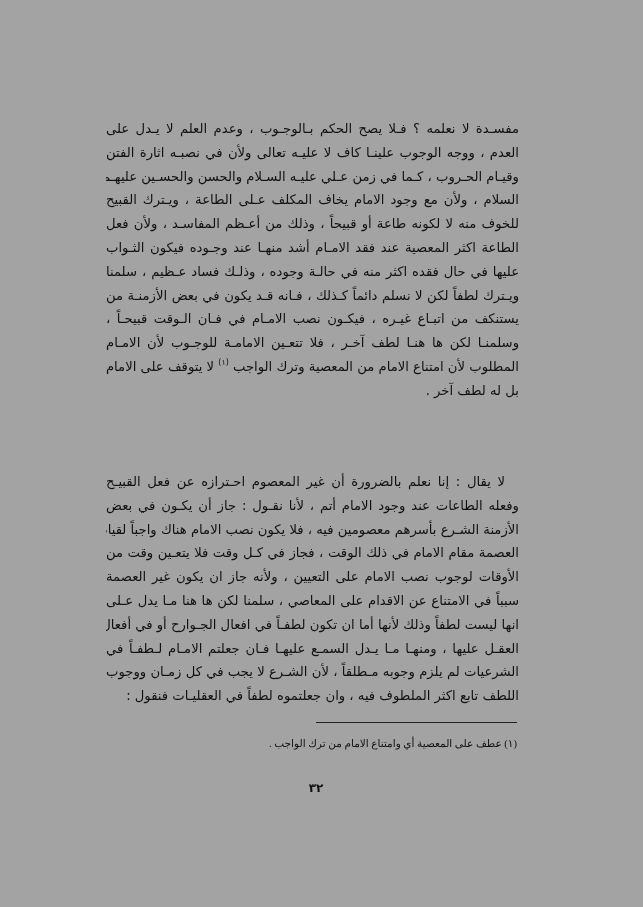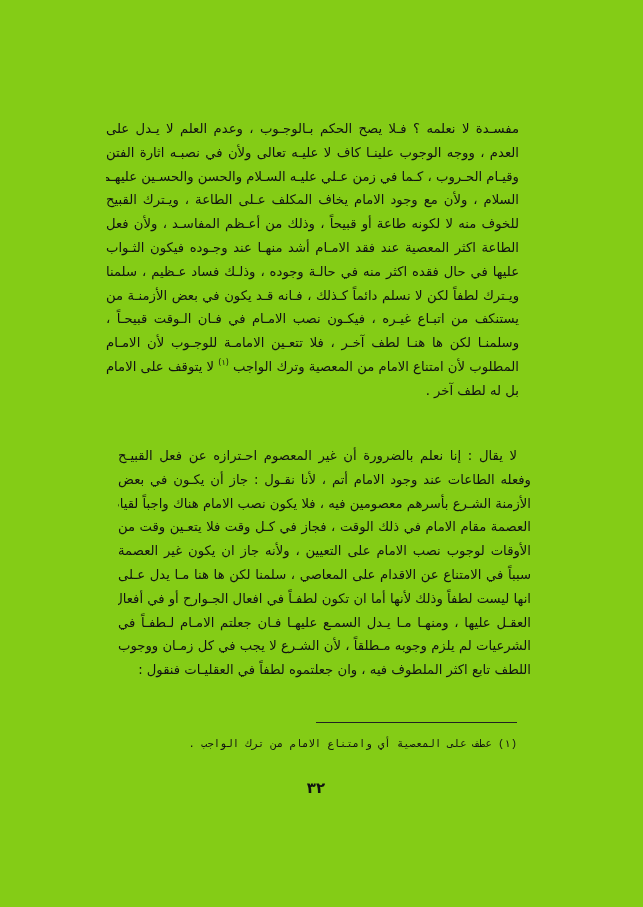"مفسـدة لا نعلمه ؟ فـلا" .page { background: #84cc16 -> #a3a3a3 }
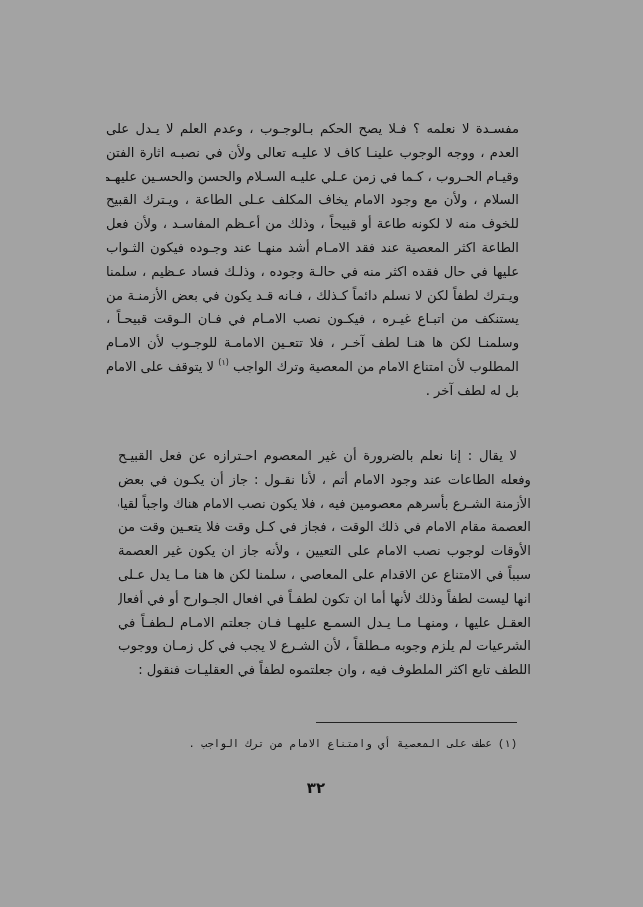"لا يقال : إنا نعلم" .para-2 { margin-left: 12px -> none; top: 444px -> 470px }
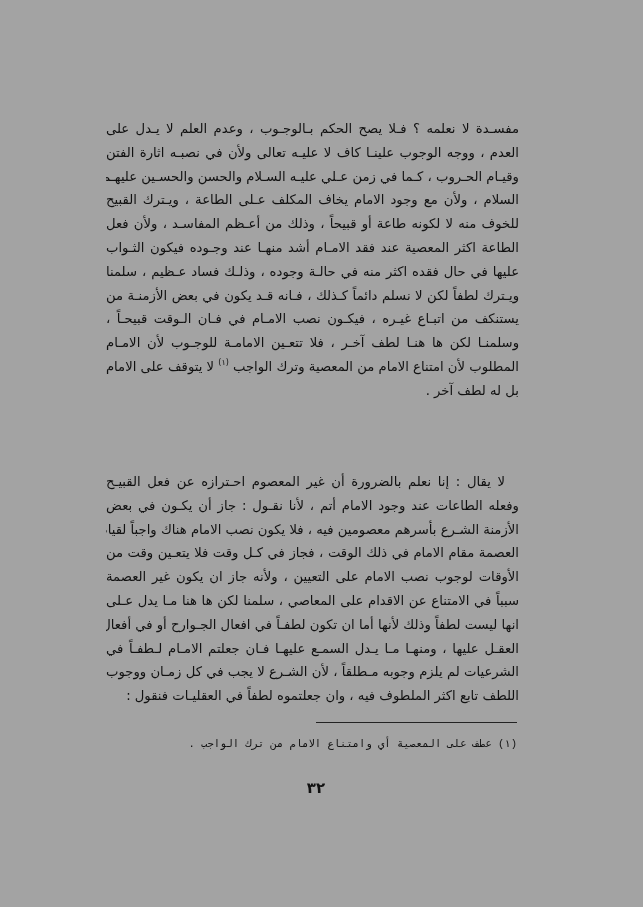"(١) عطف على المعصية أي" .footnote { font-family: Liberation Mono, monospace -> Liberation Serif, serif }
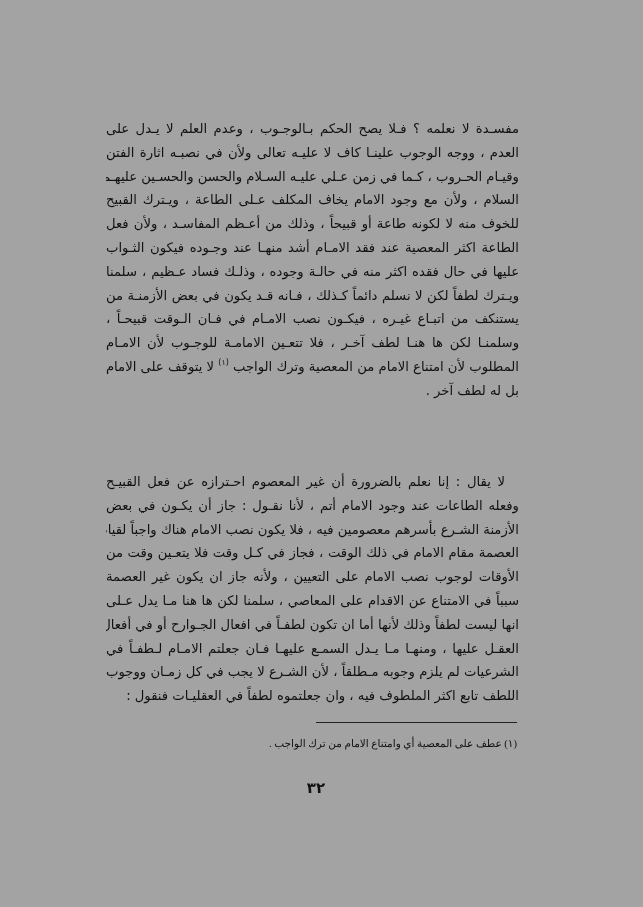"٣٢" .page-number { font-size: 15px -> 12px }
